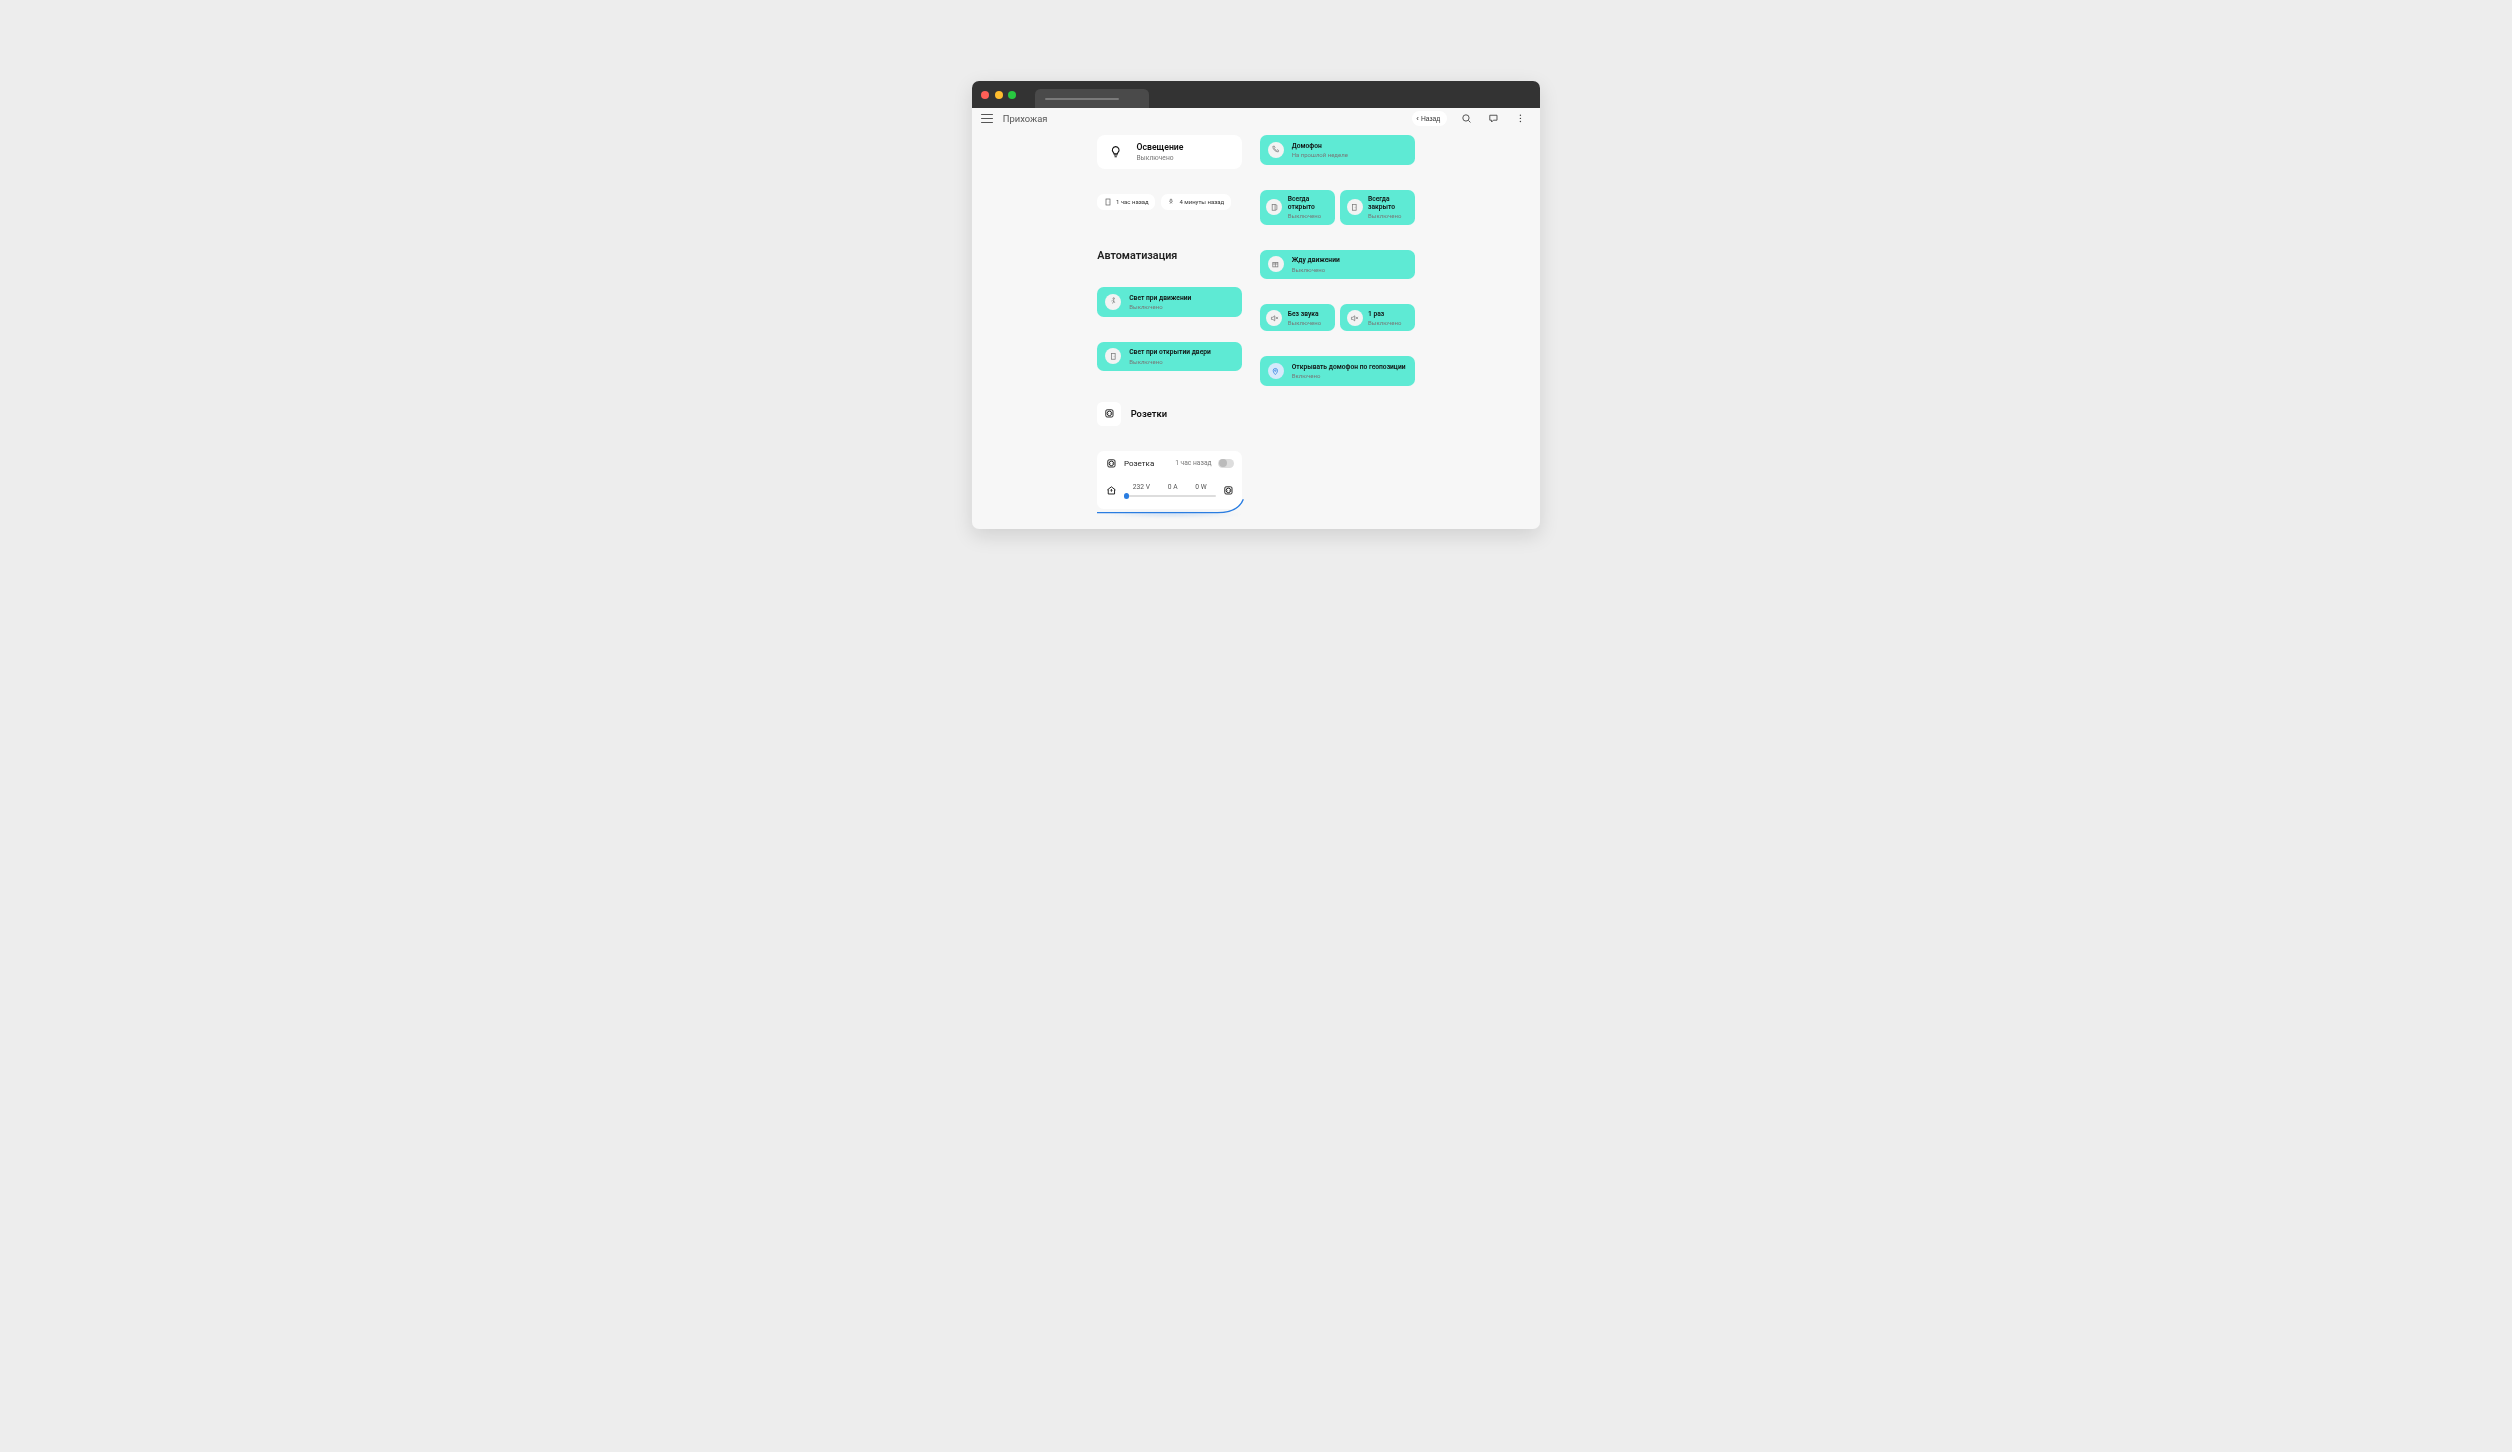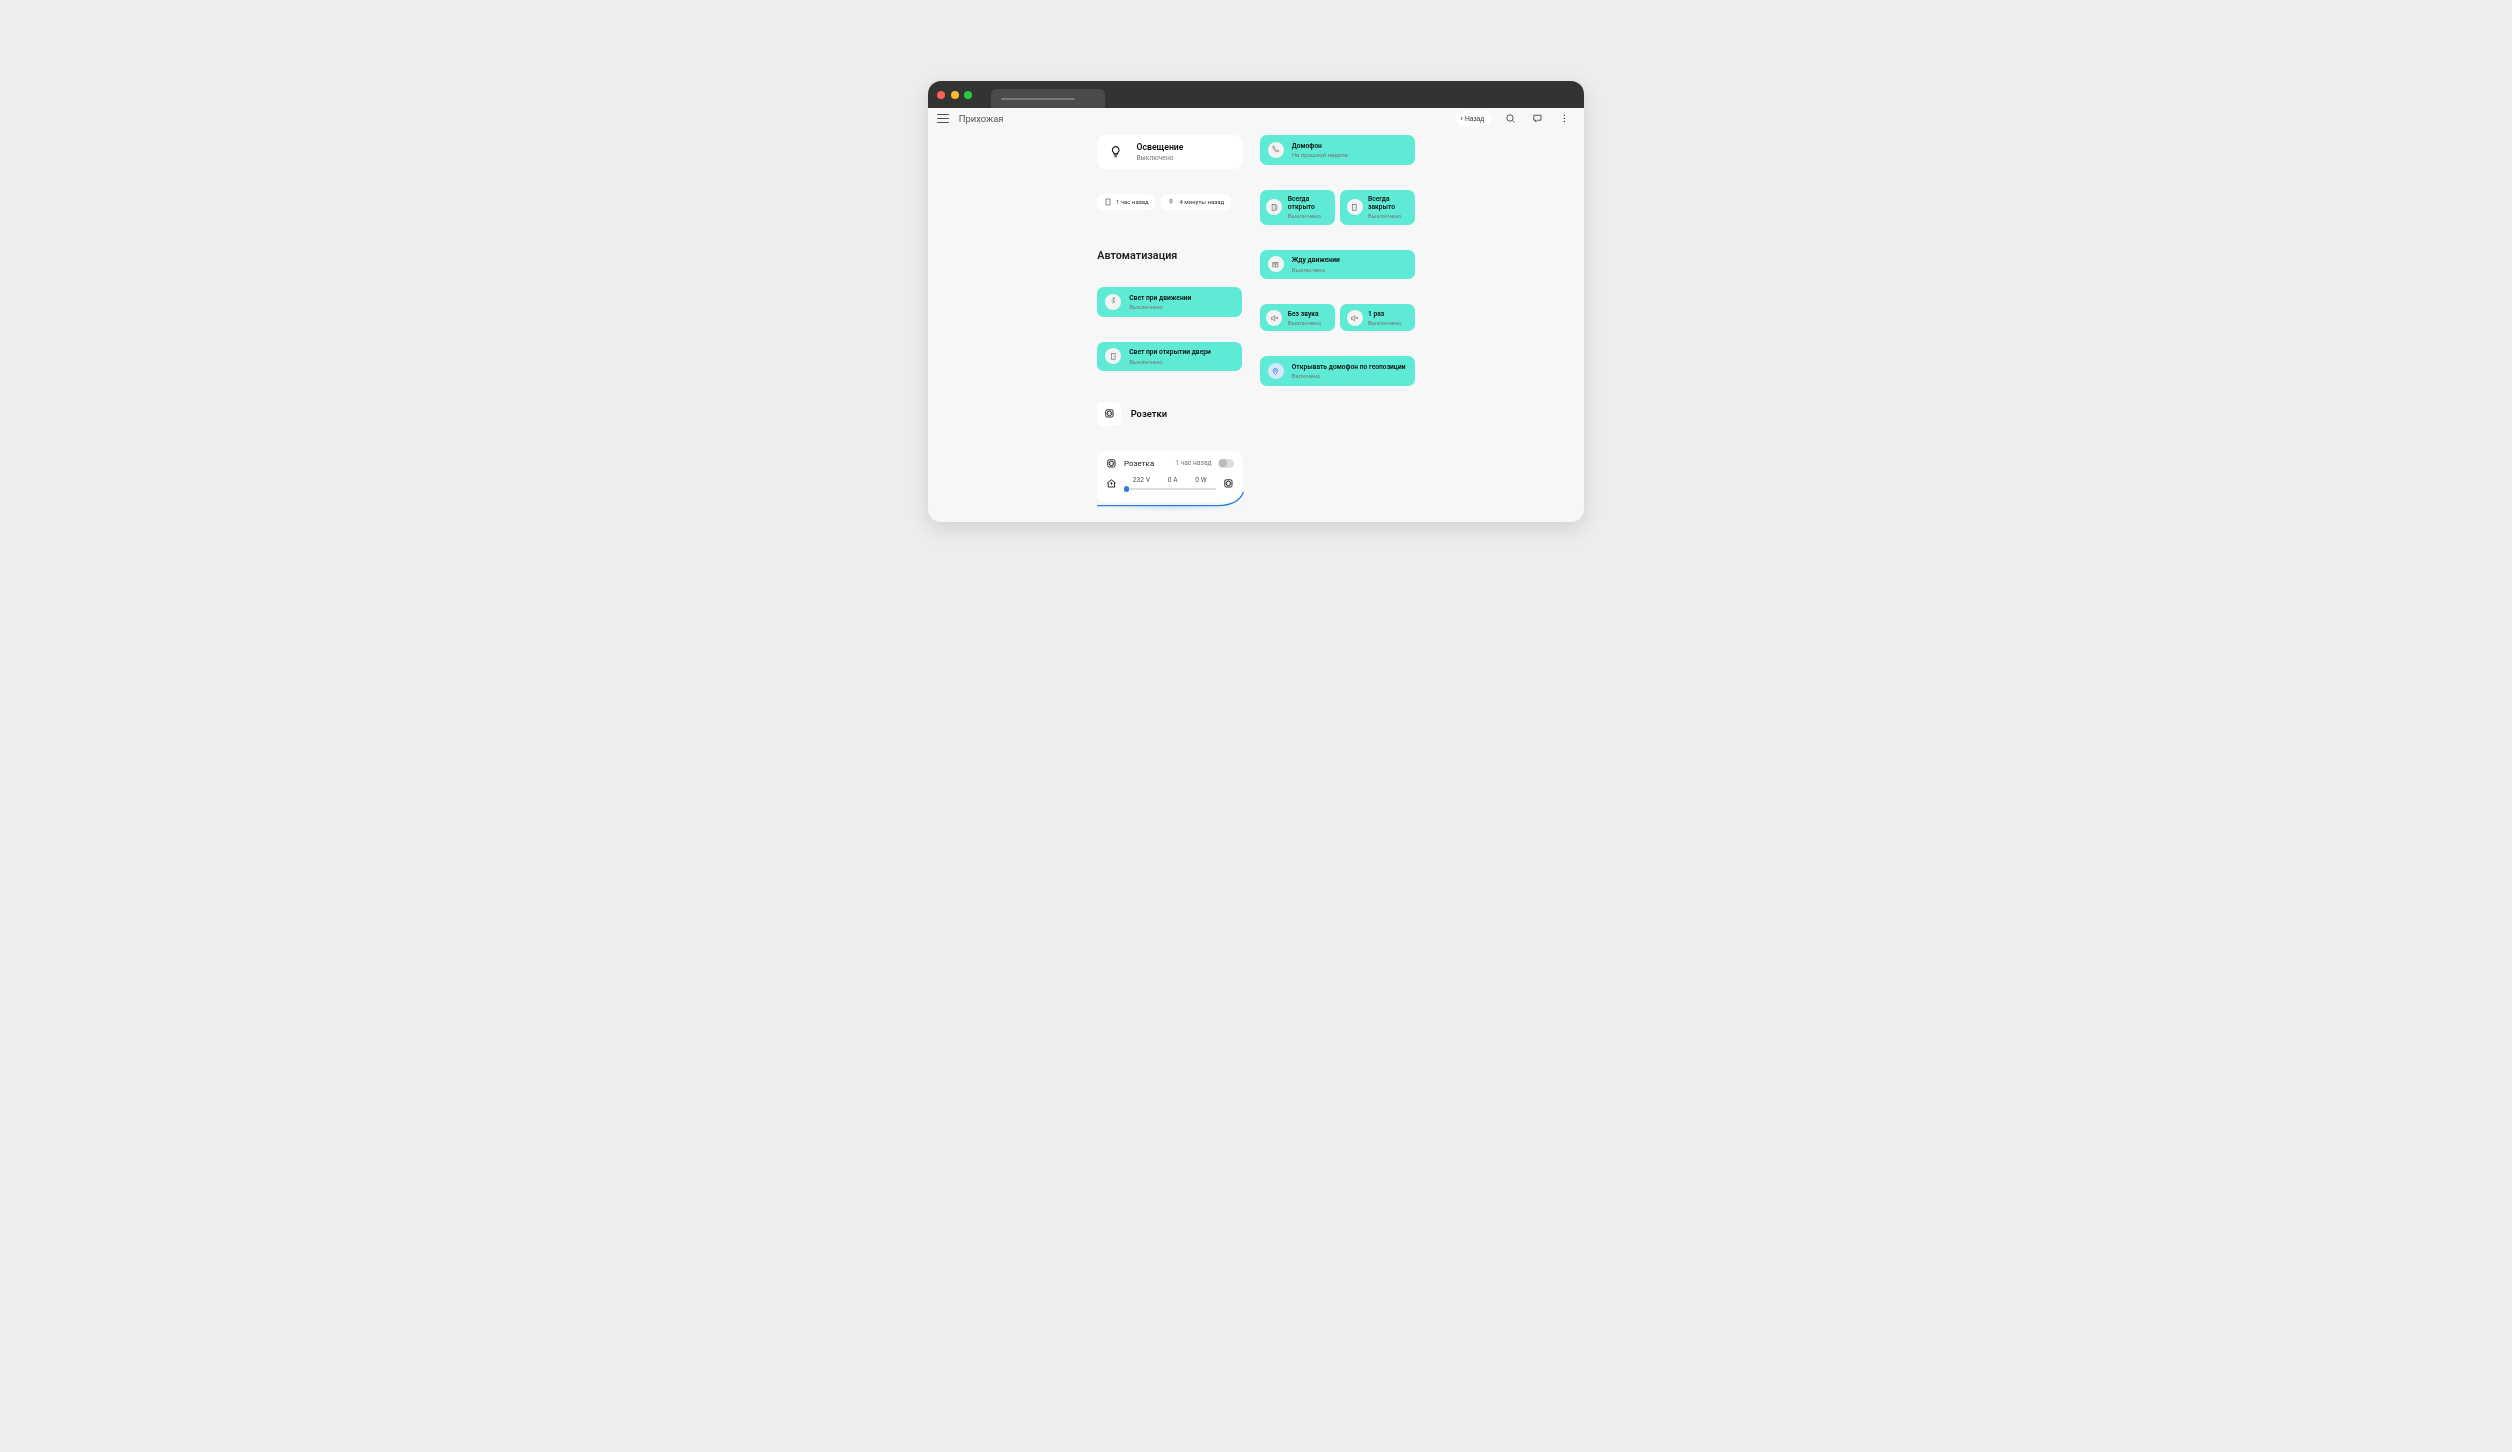"Прихожая" .window { border-radius: 13px -> 7px; width: 656px -> 568px }
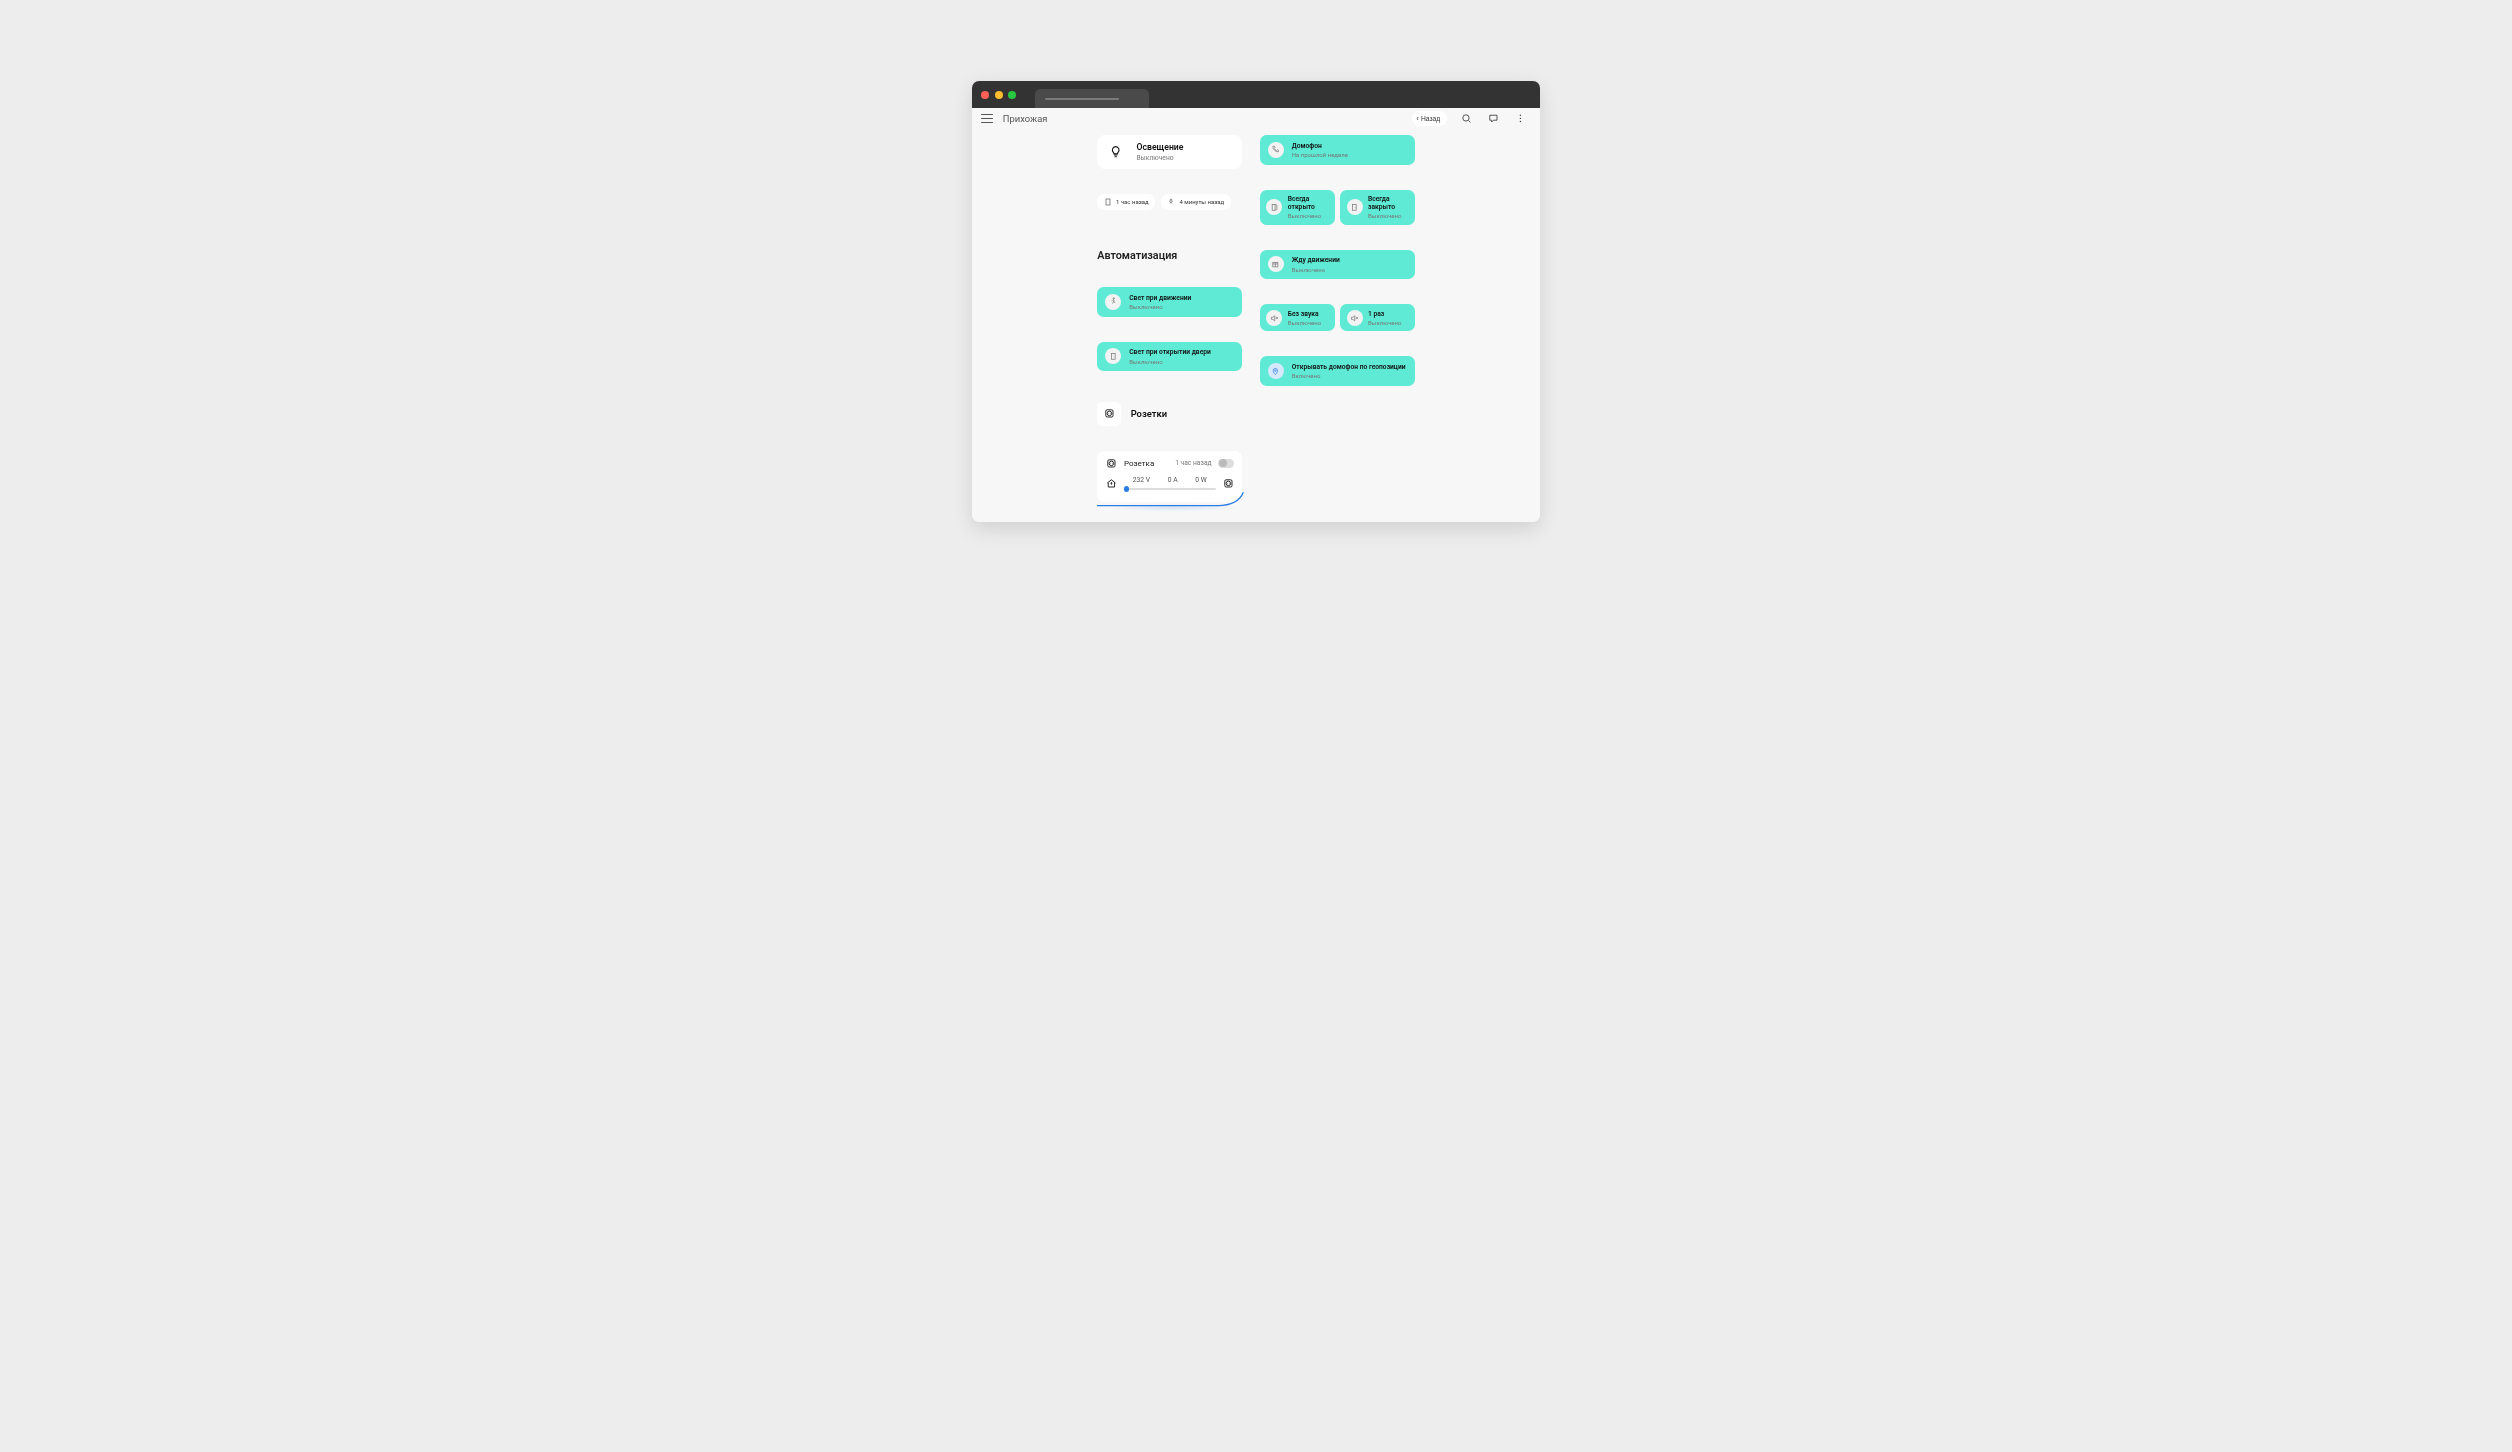"232 V" .socket-metrics-row { margin-top: 7px -> 14px }
